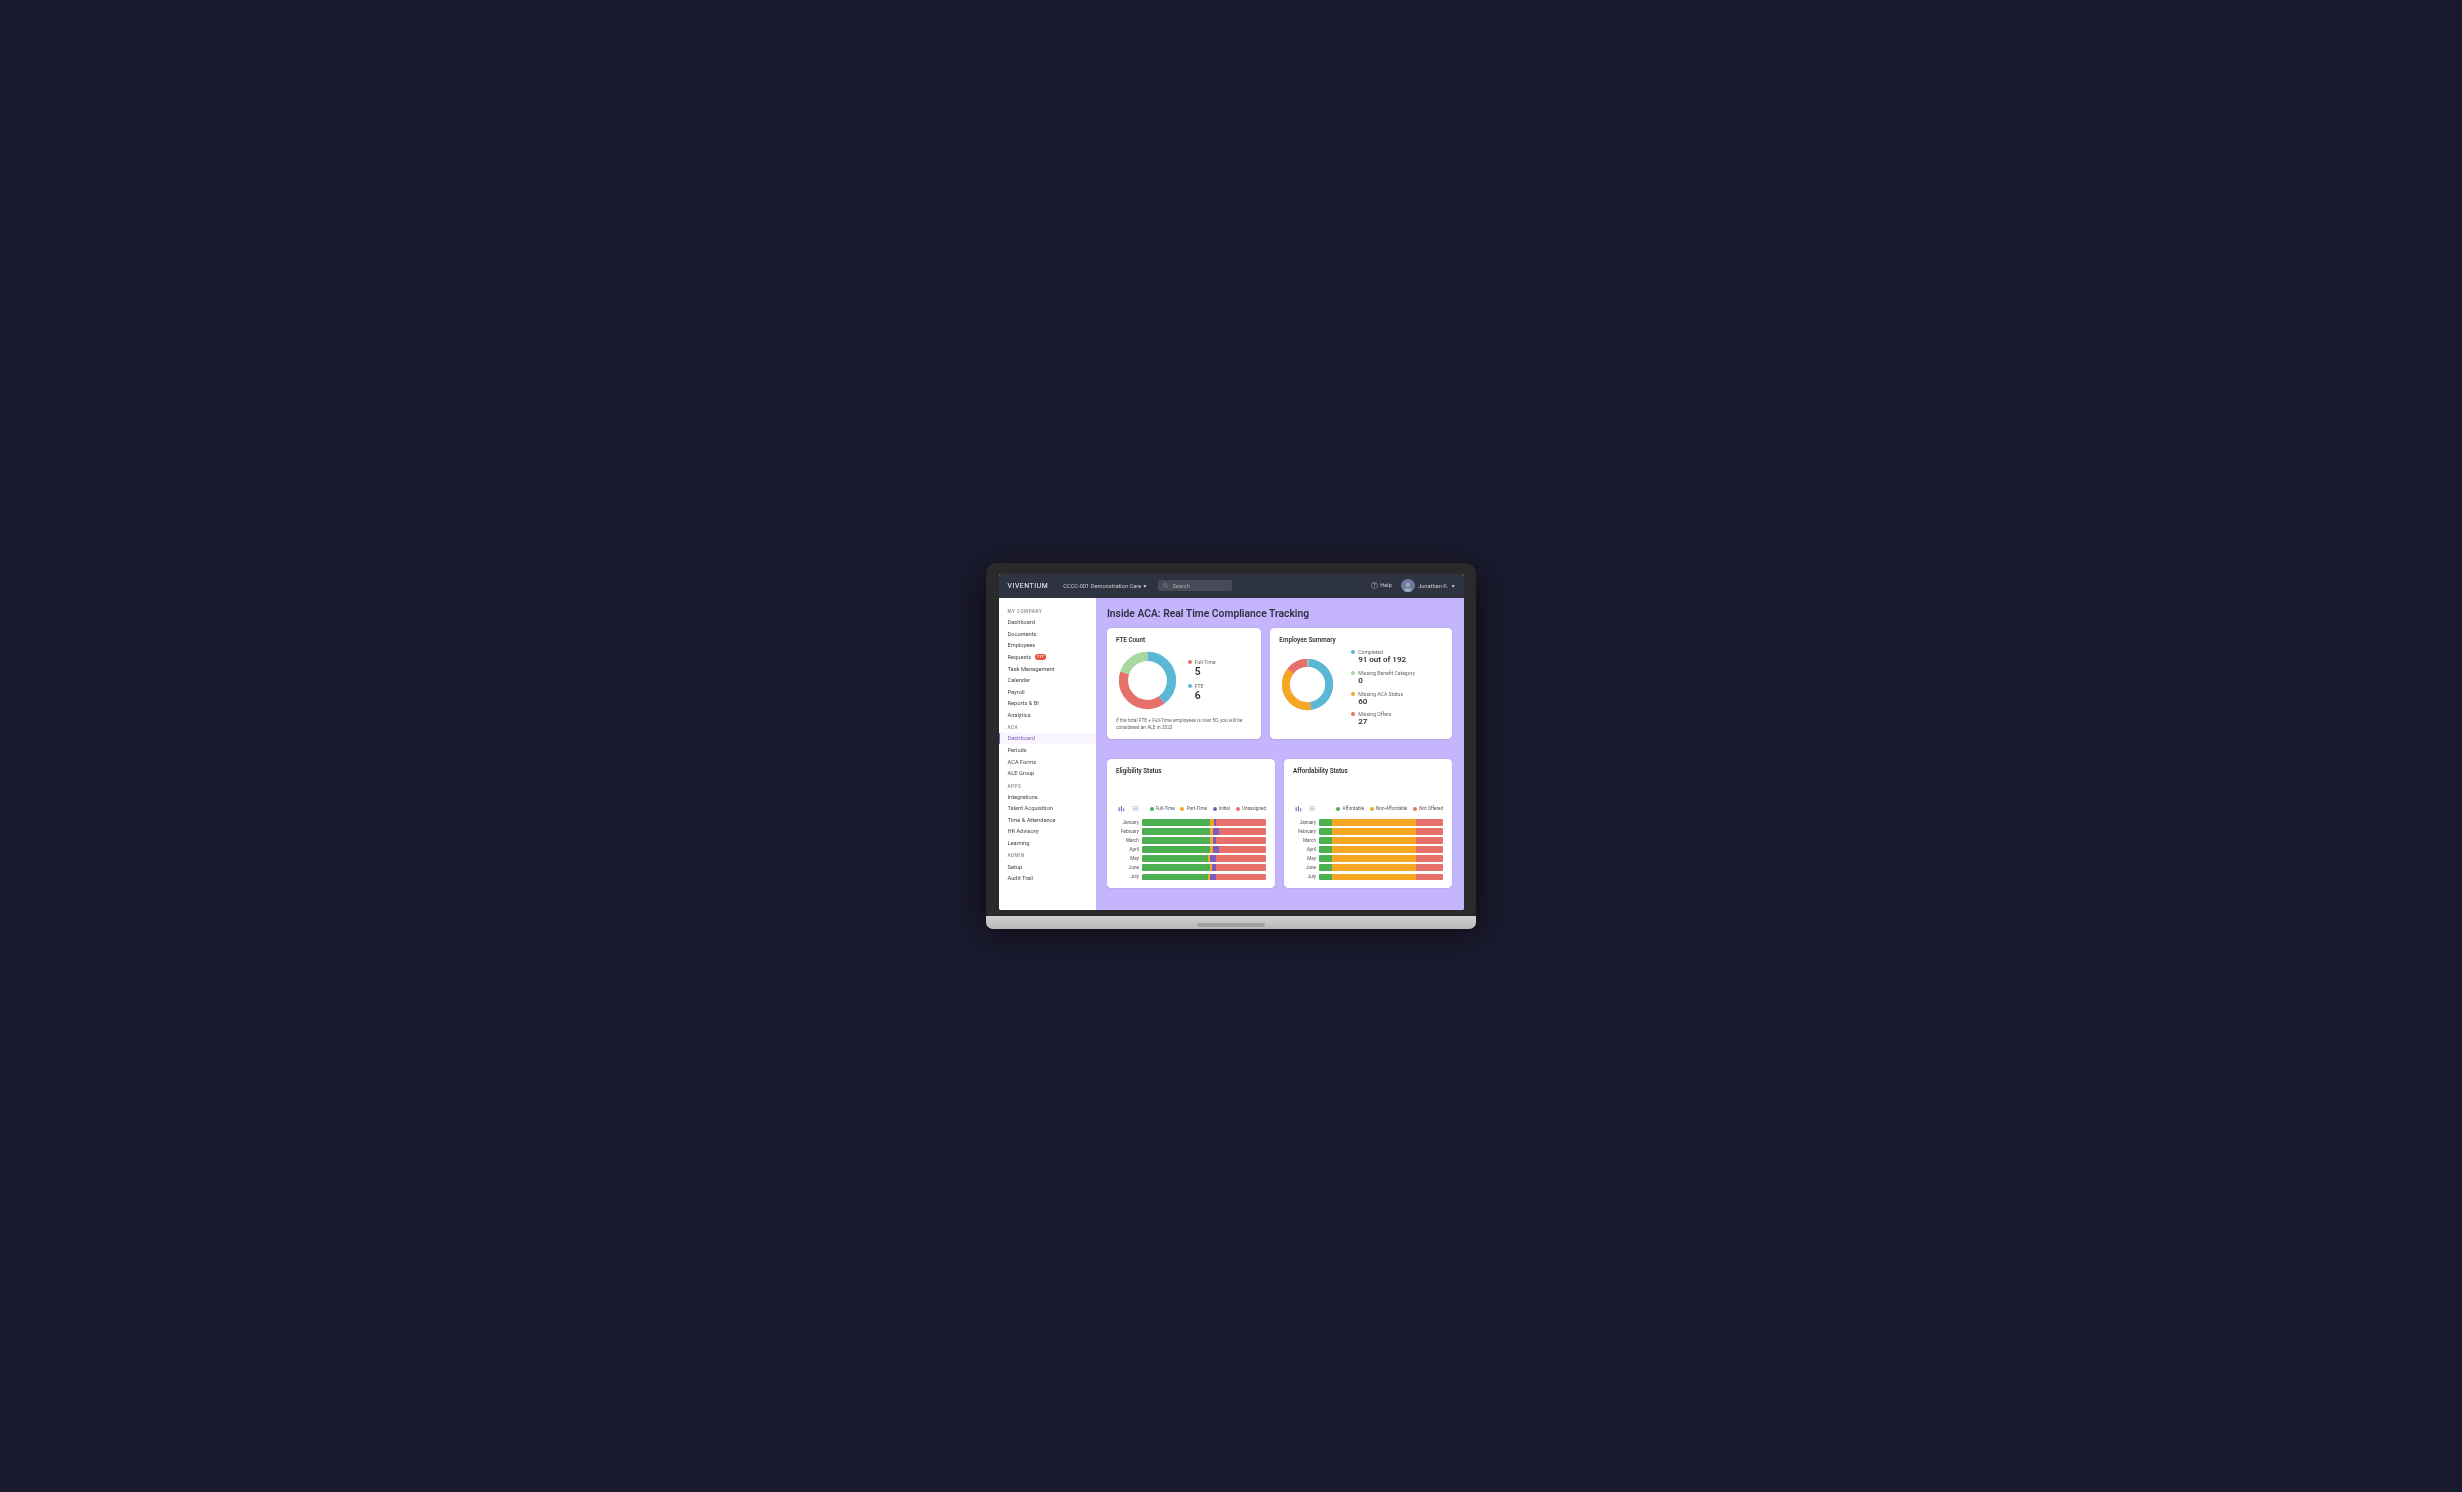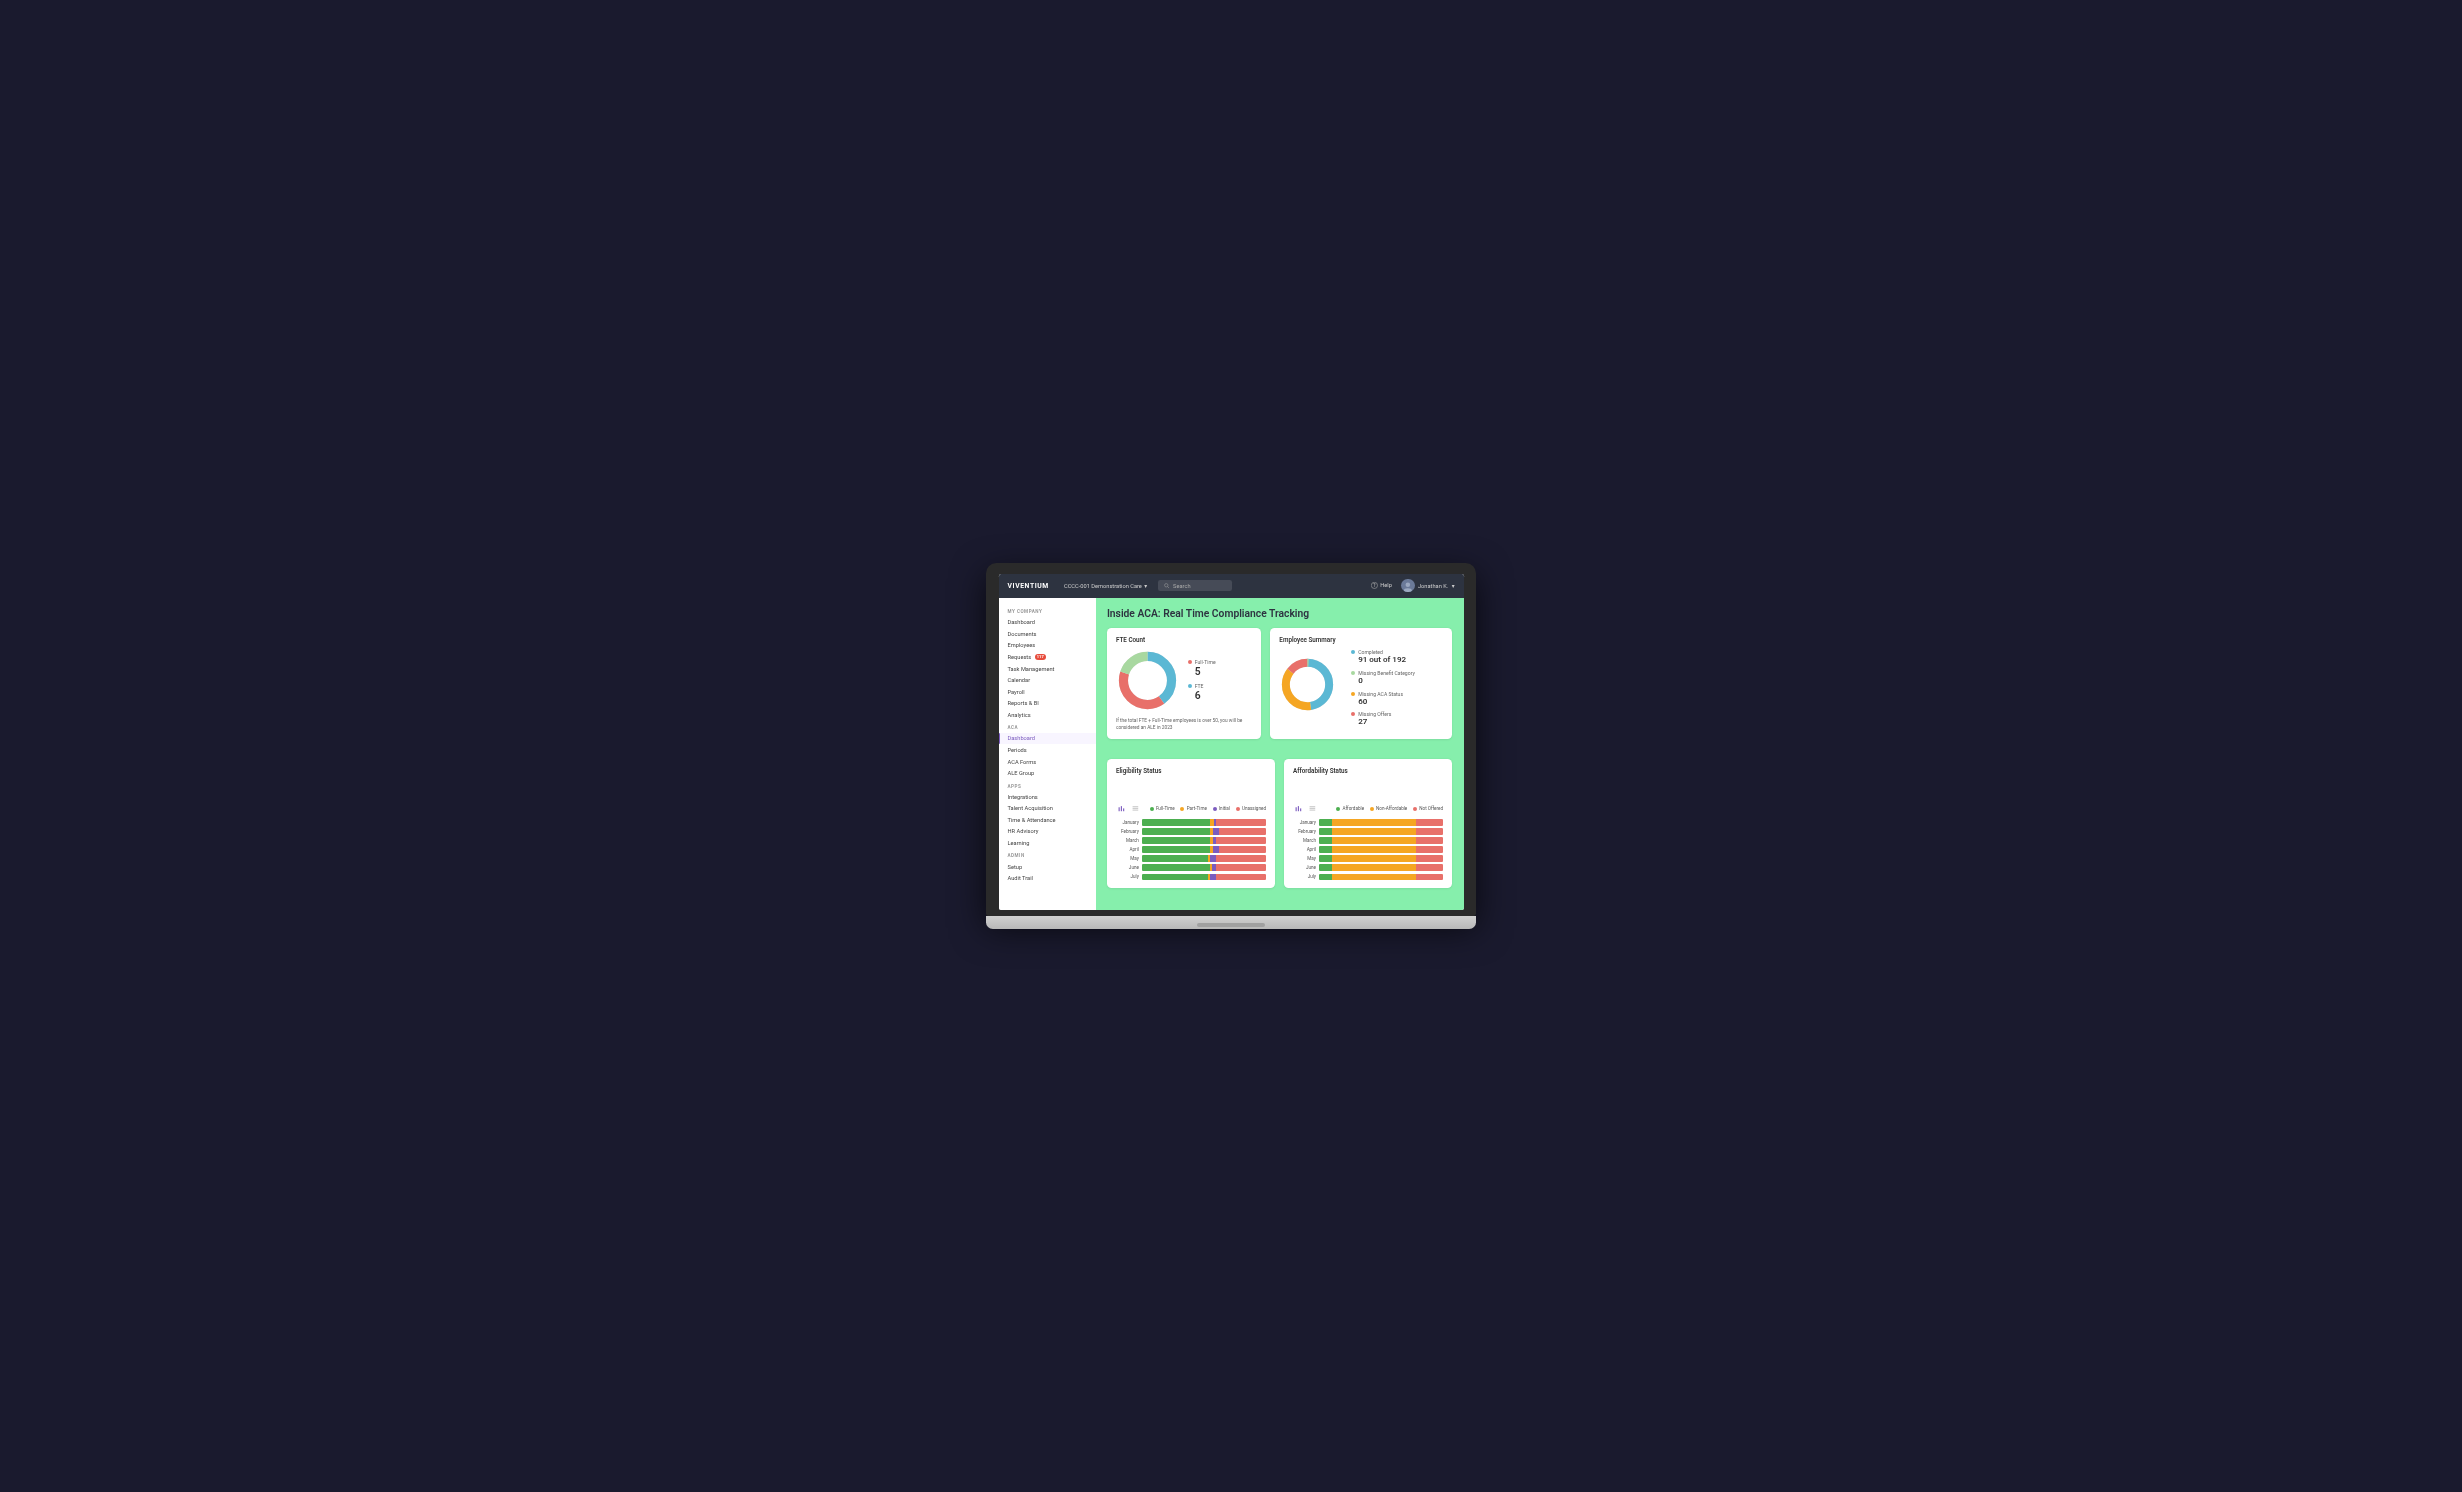"VIVENTIUM" .logo { font-weight: 700 -> 400 }
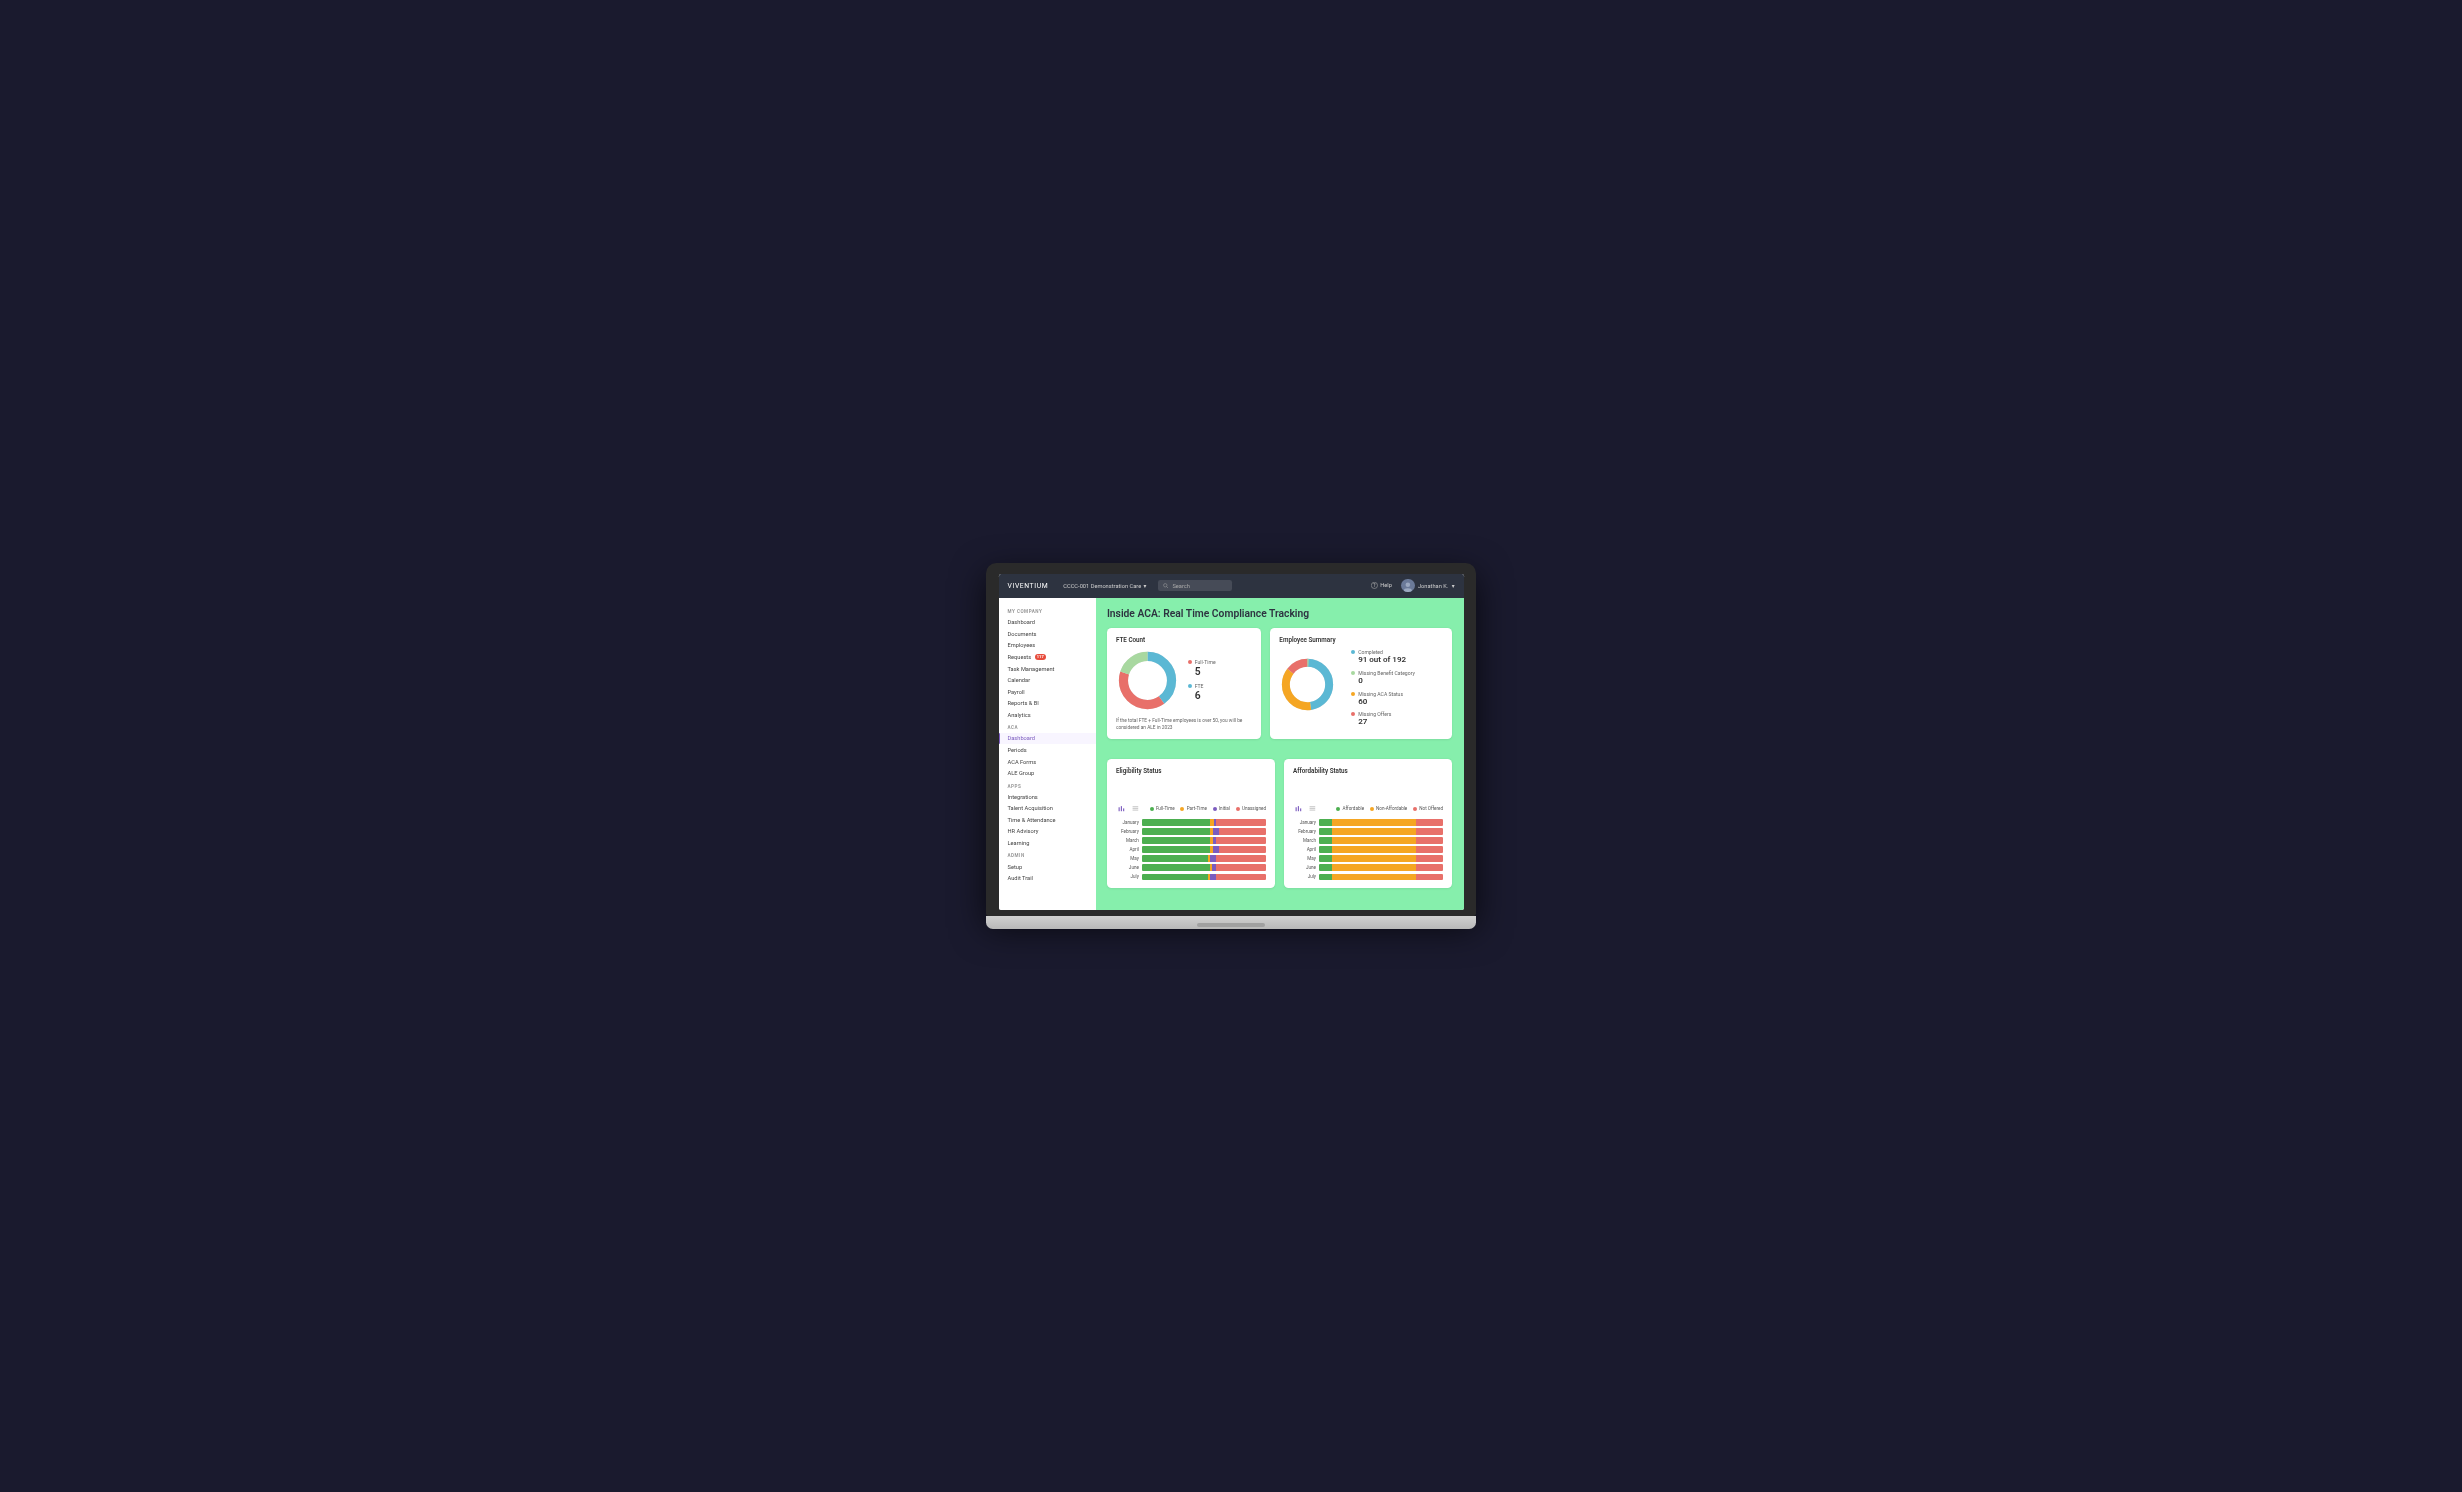"Inside ACA: Real Time Compliance" .content { background: #86efac -> #c4b5fd }
